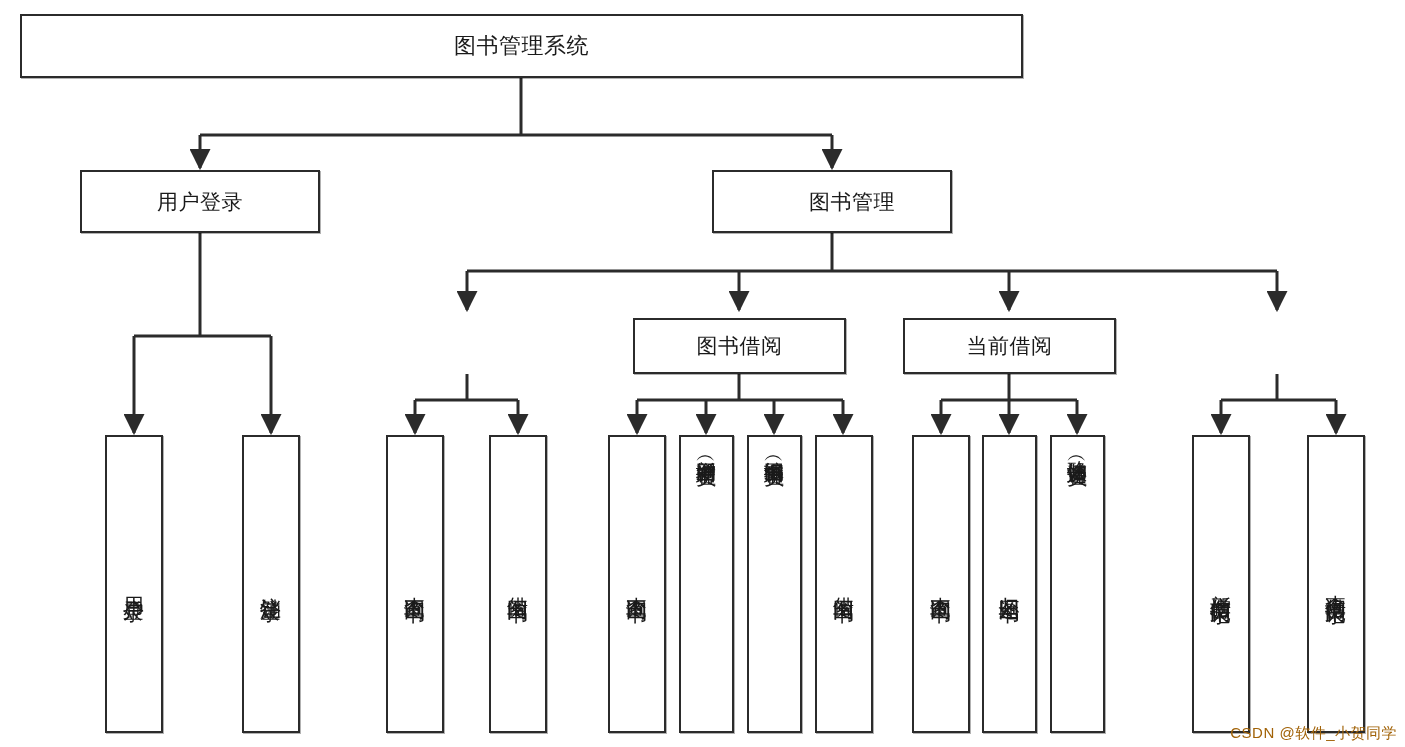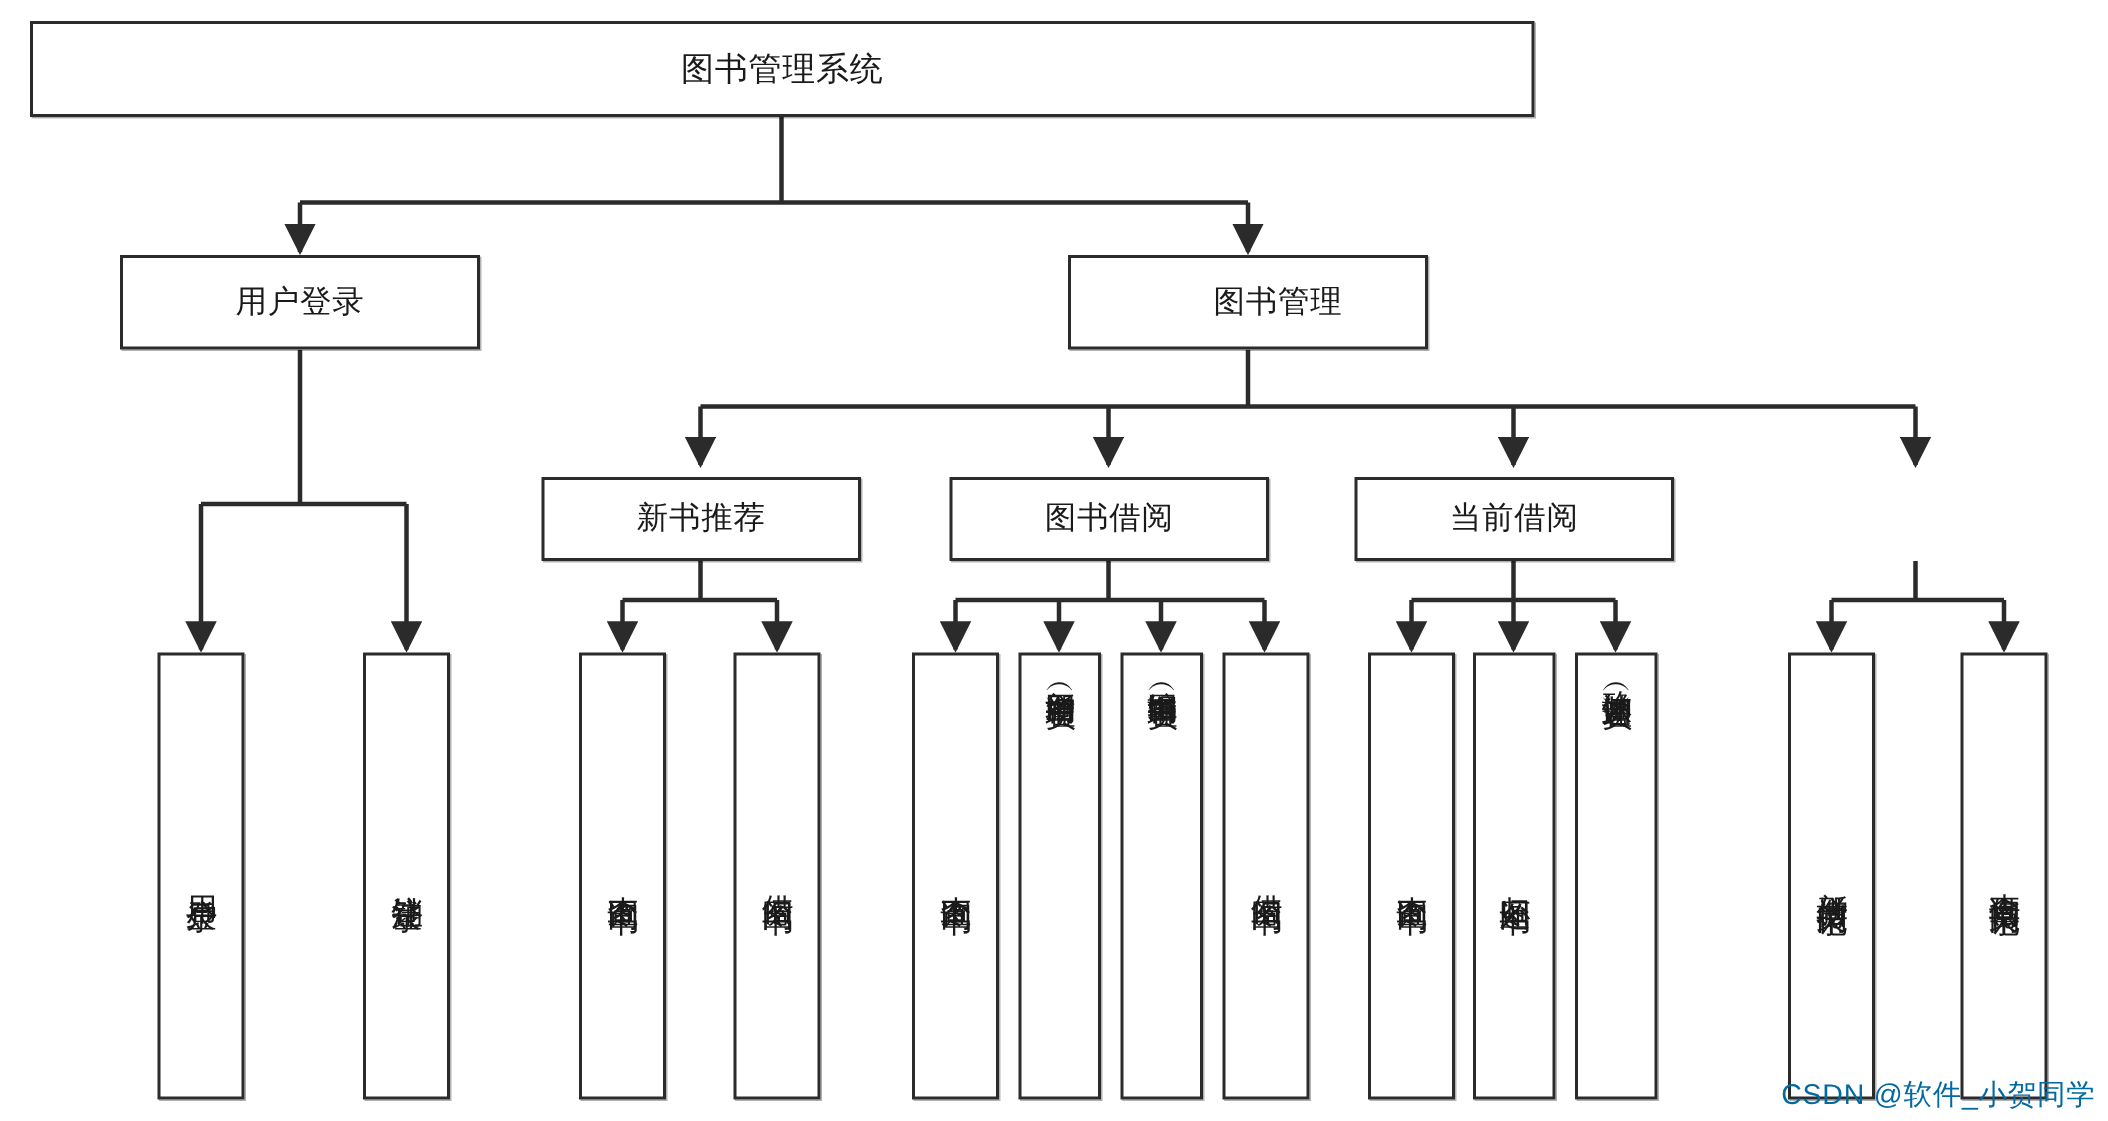"新书推荐" div.node { html: <div> <span>新书推荐</span> </div> -> none }
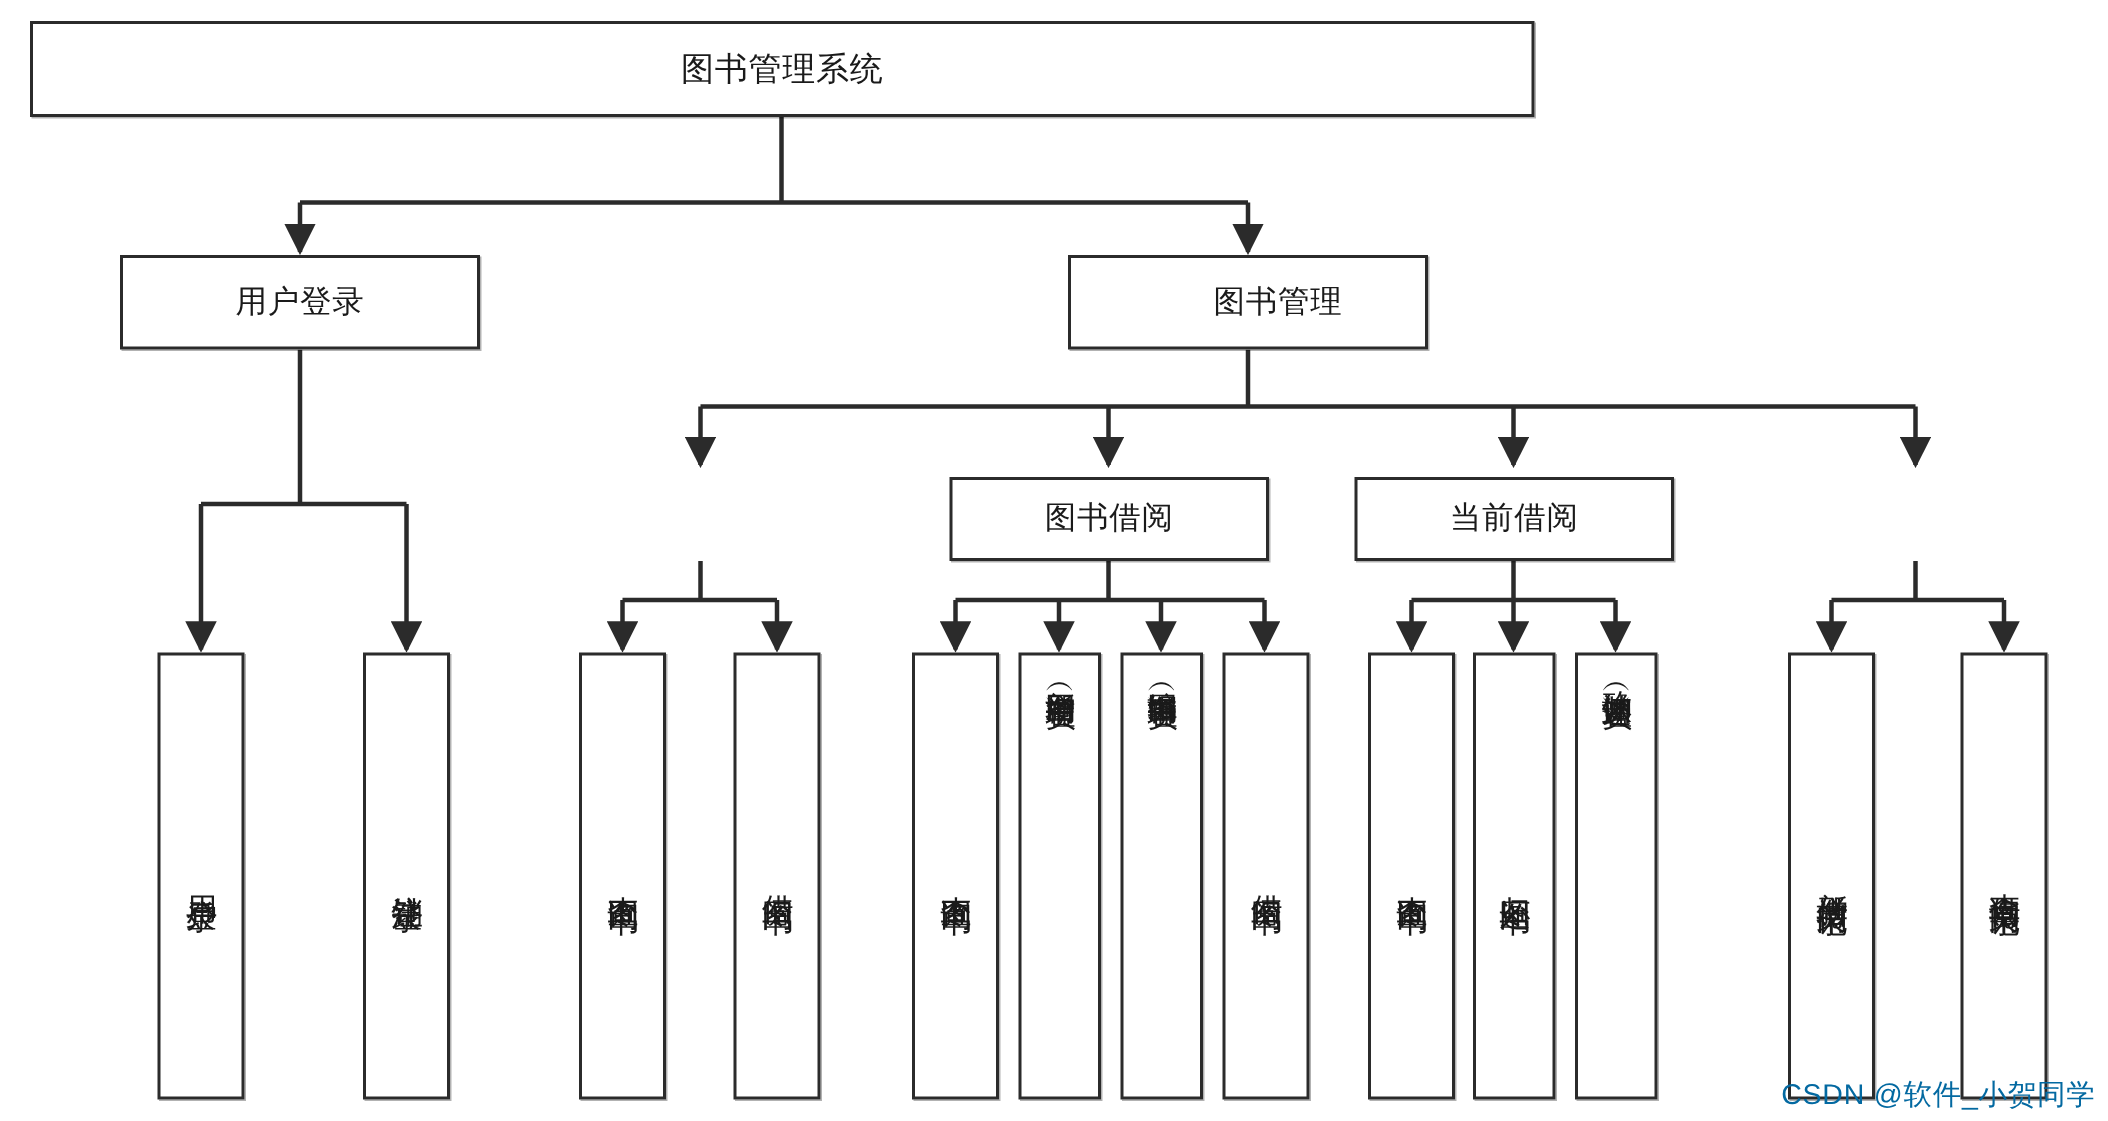"CSDN @软件_小贺同学" .watermark { color: #0369a1 -> #a16207; font-size: 19px -> 15px }
